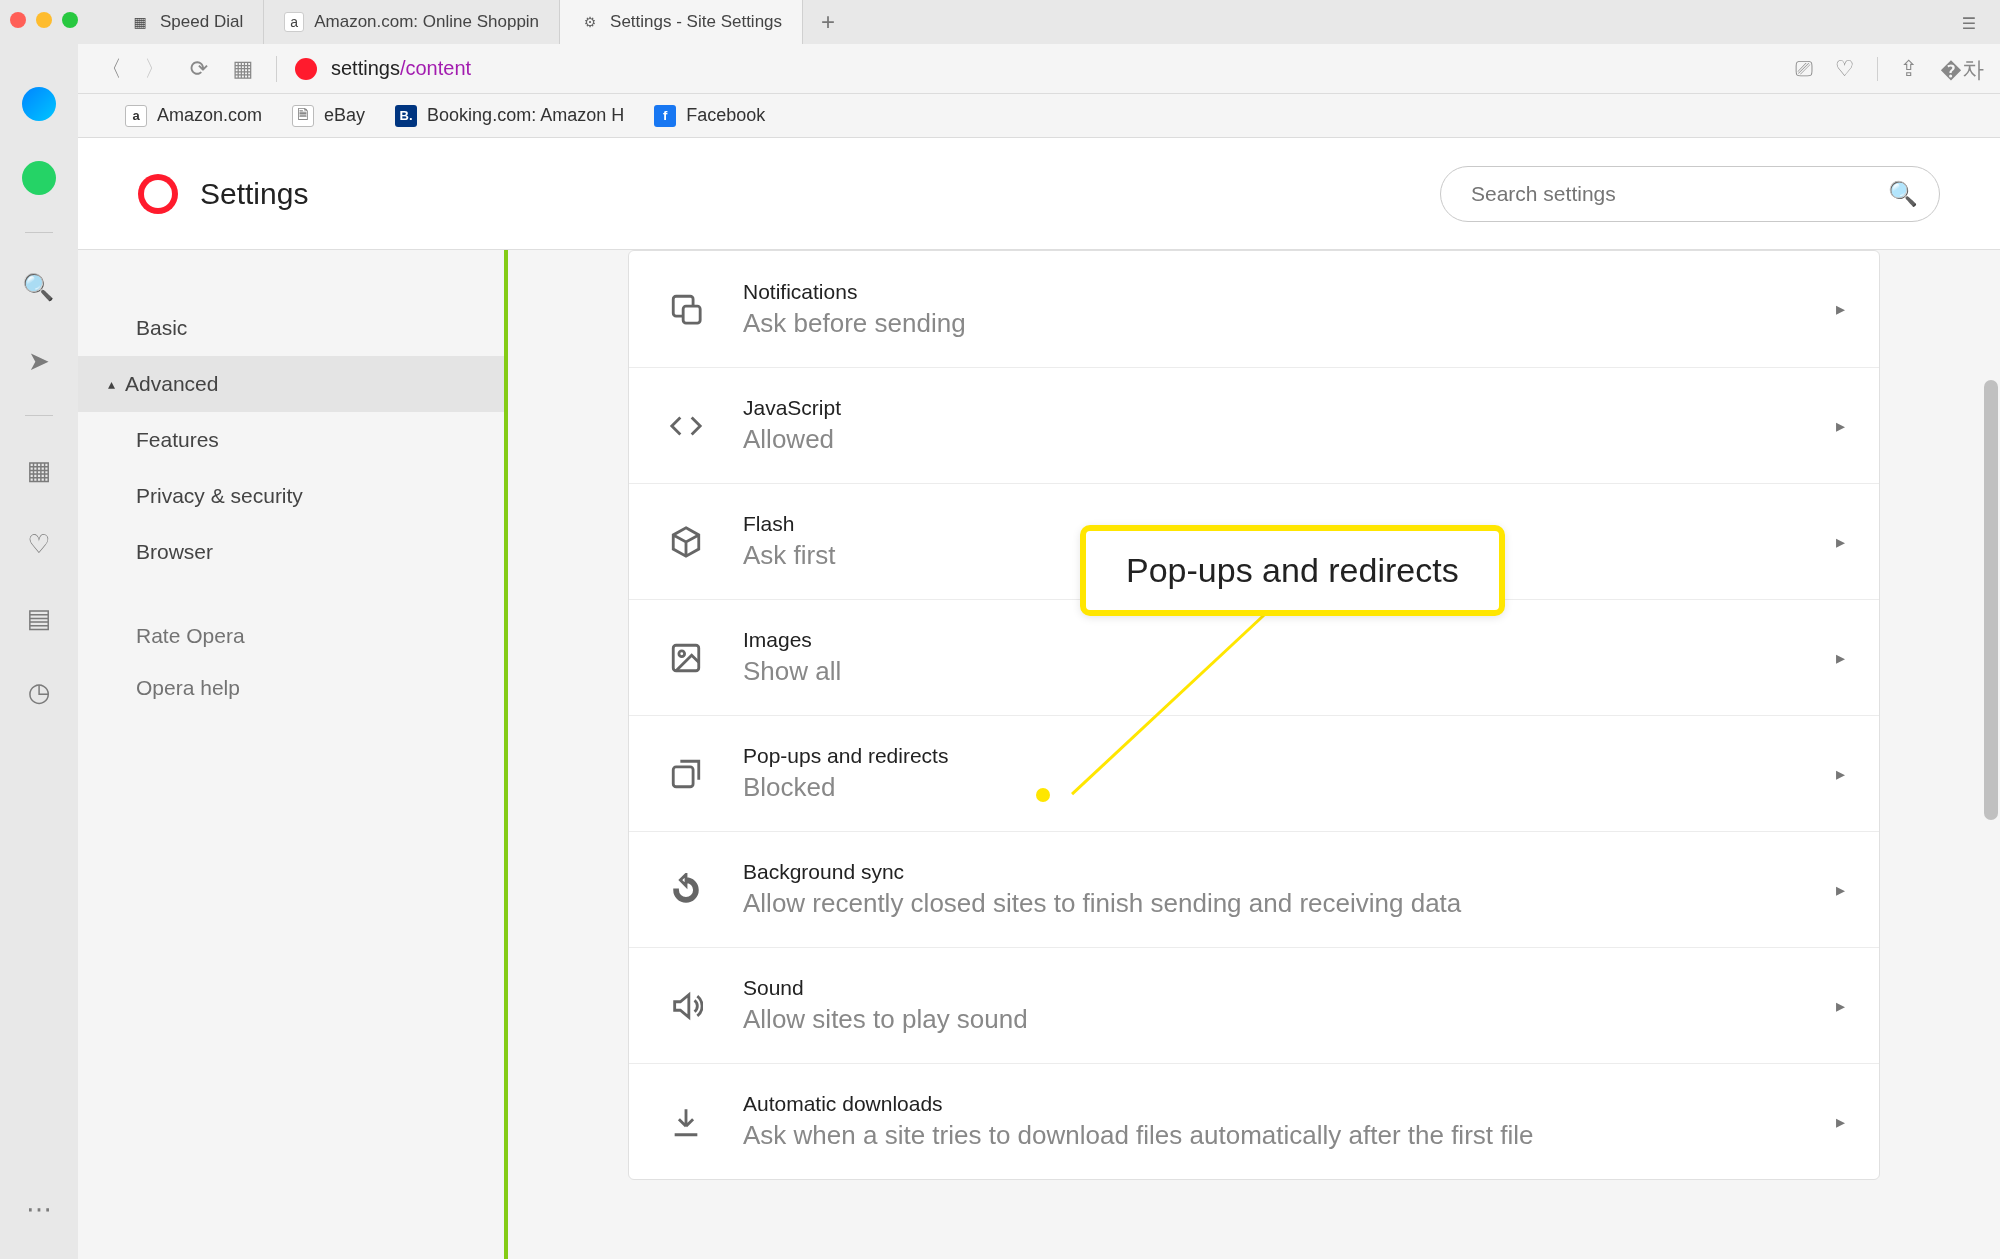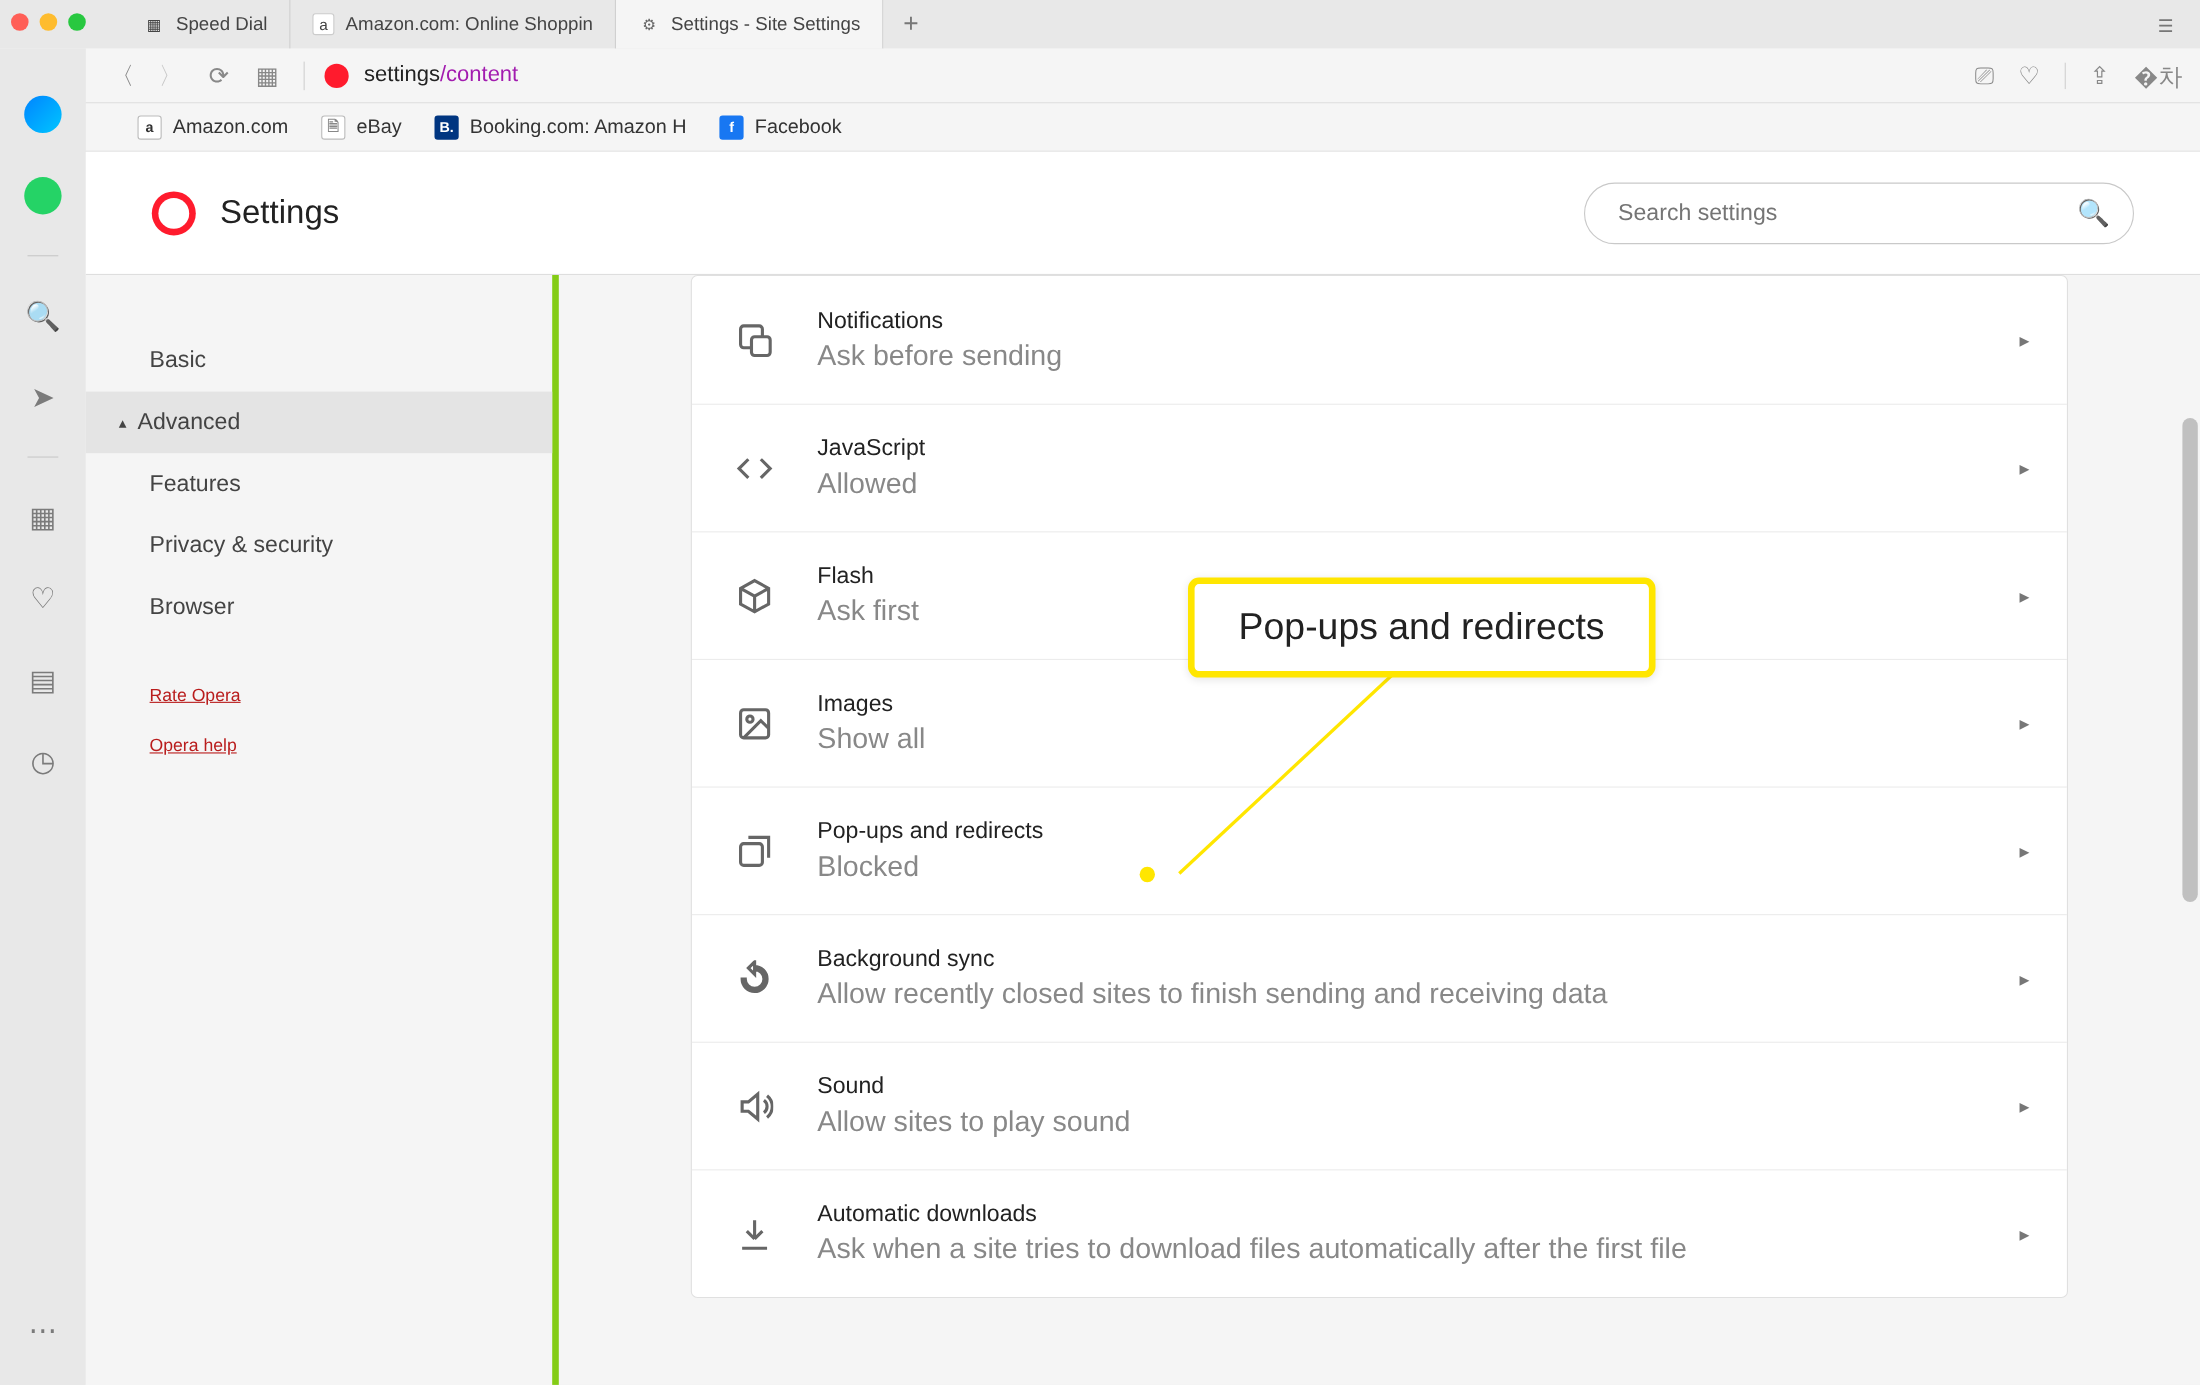"Basic" .leftnav { border-right: 6px solid #84cc16 -> 4px solid #84cc16 }
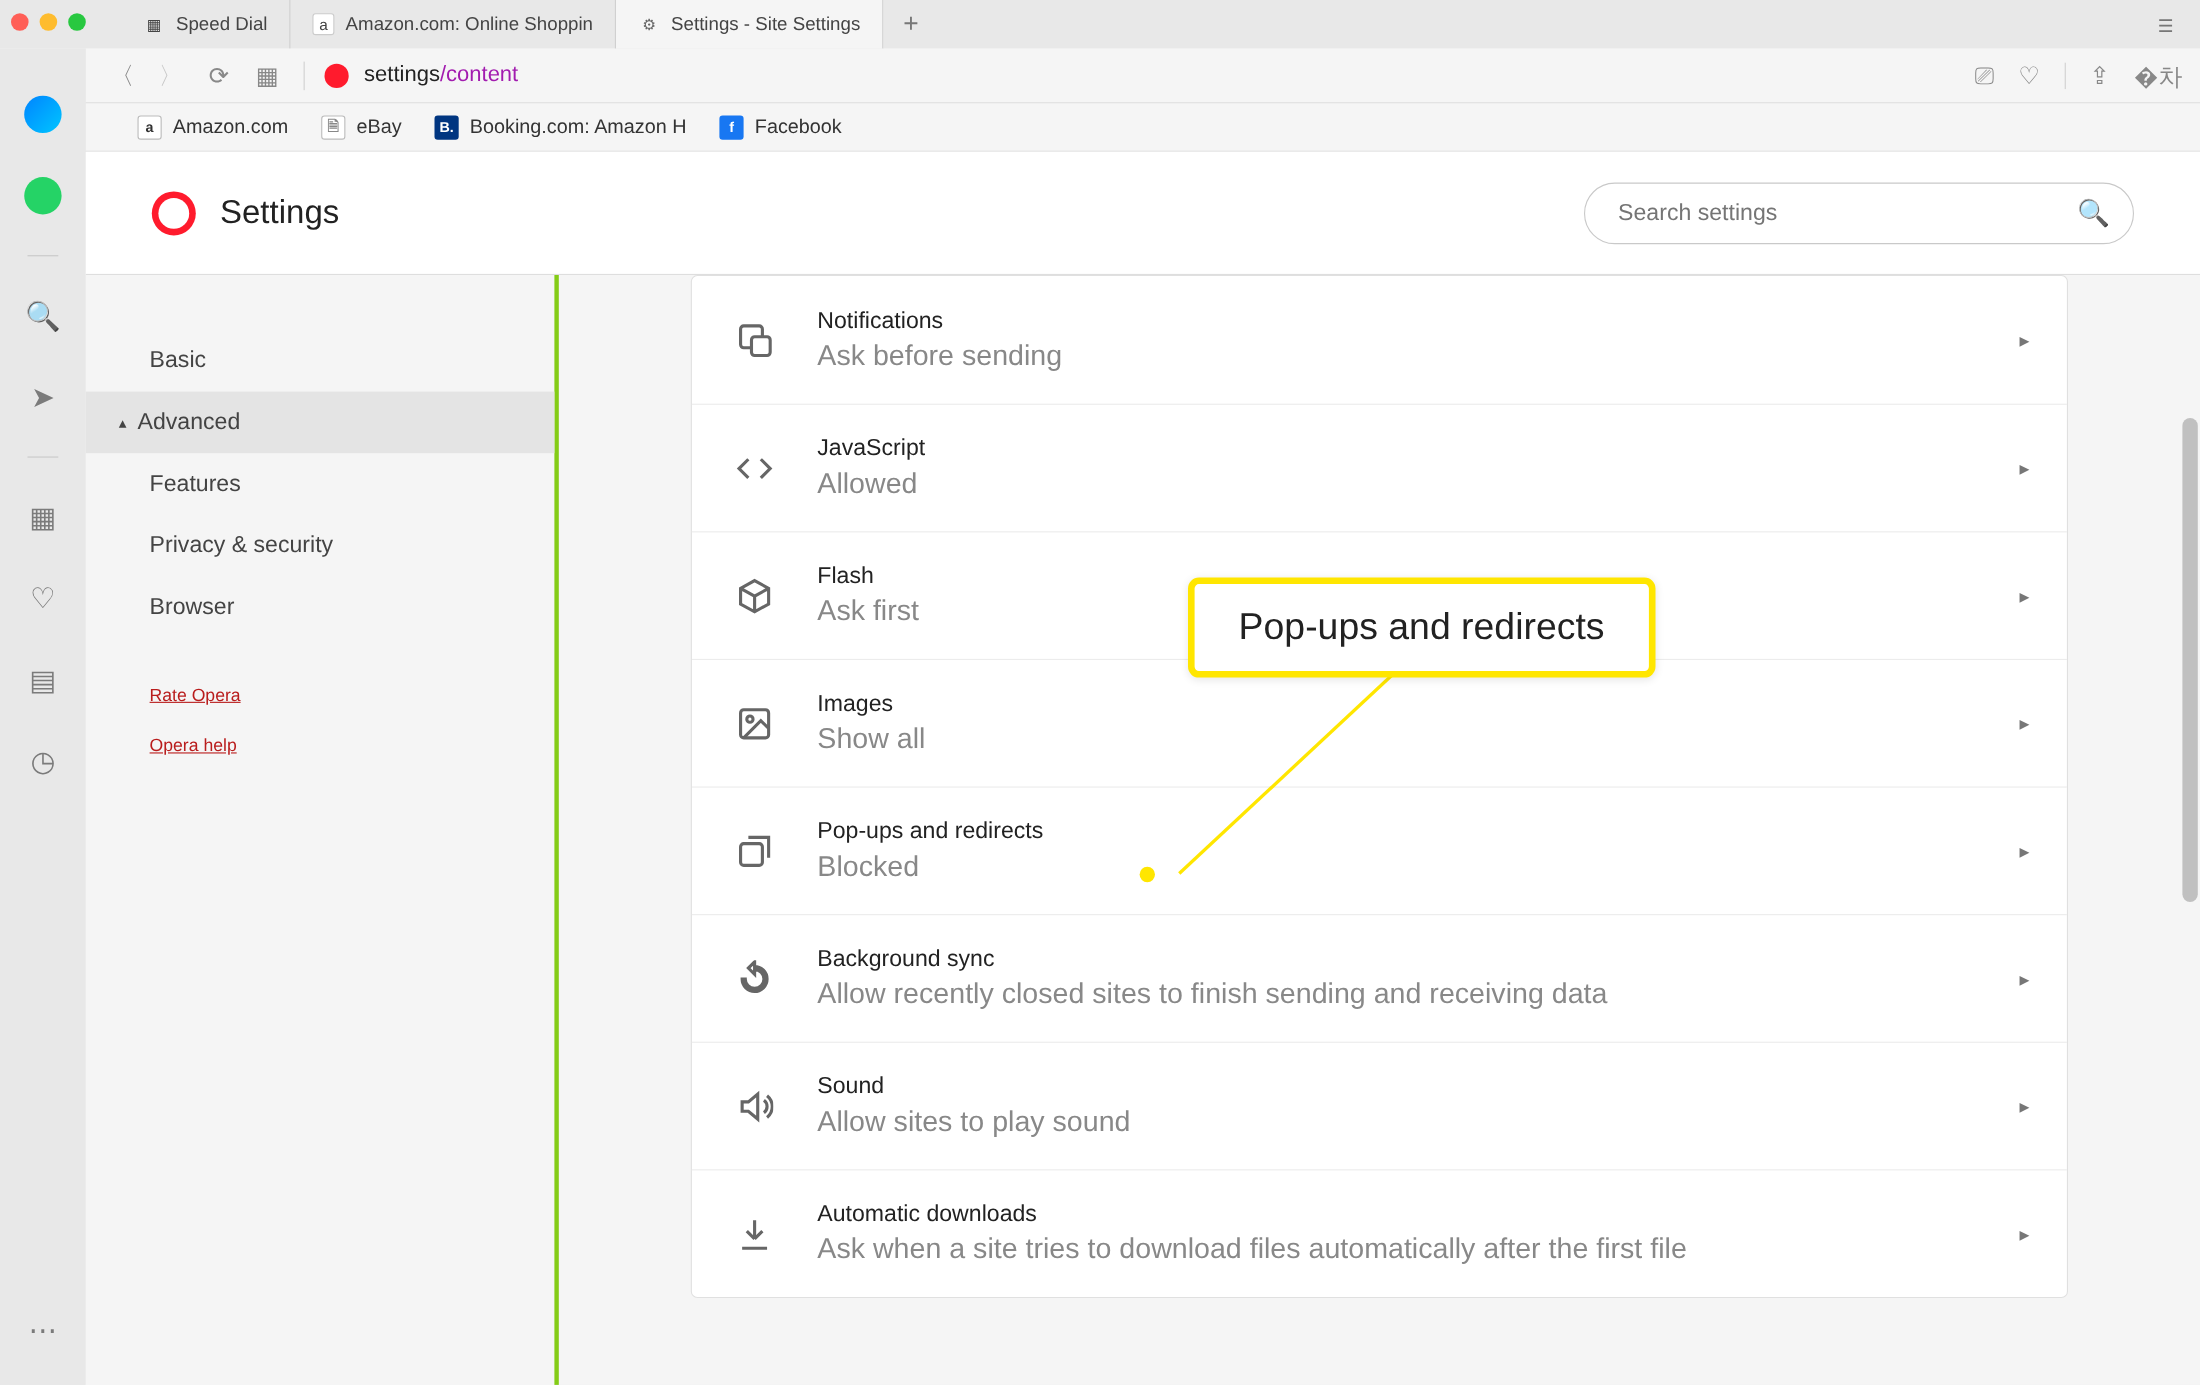"Rate Opera" .nav-link { color: #b91c1c -> #737373; font-size: 16px -> 21px; text-decoration: underline -> none }
